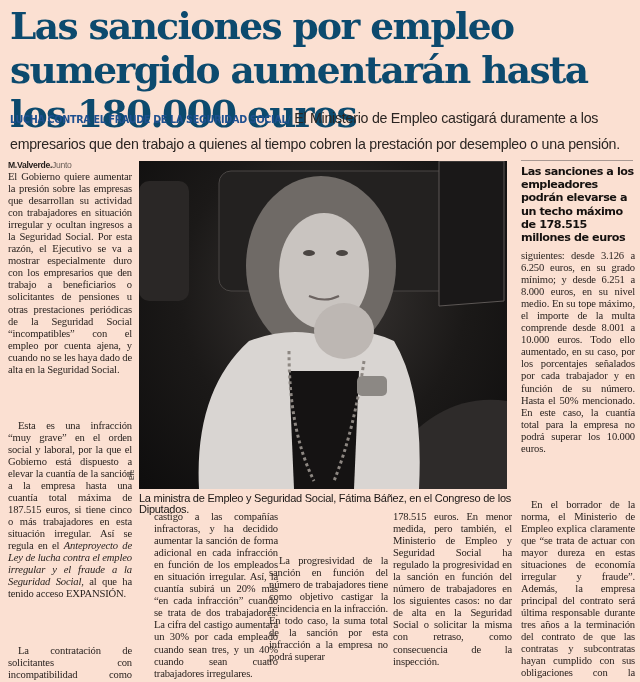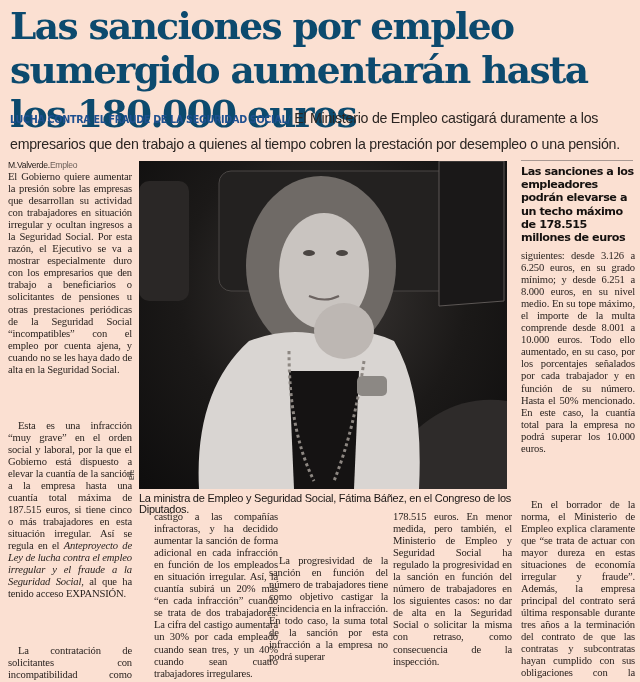"M.Valverde." .byline b { font-weight: normal -> bold }
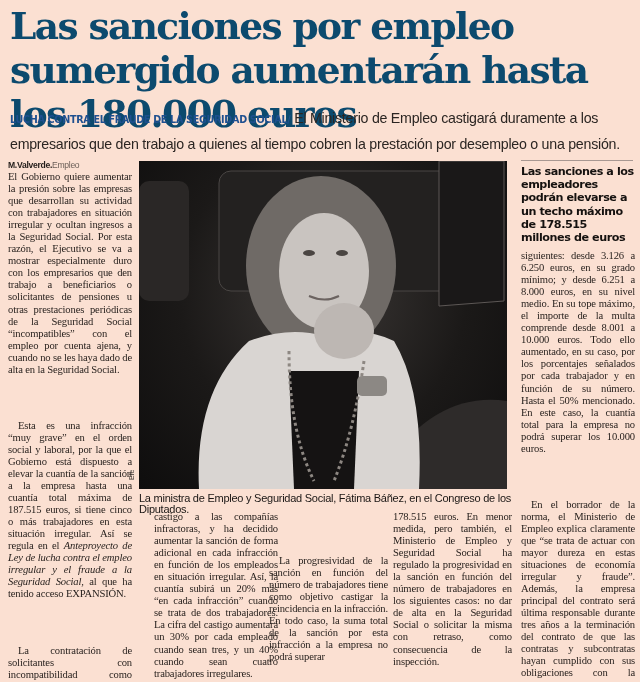"Empleo" span.place { text: Empleo -> Junto }
